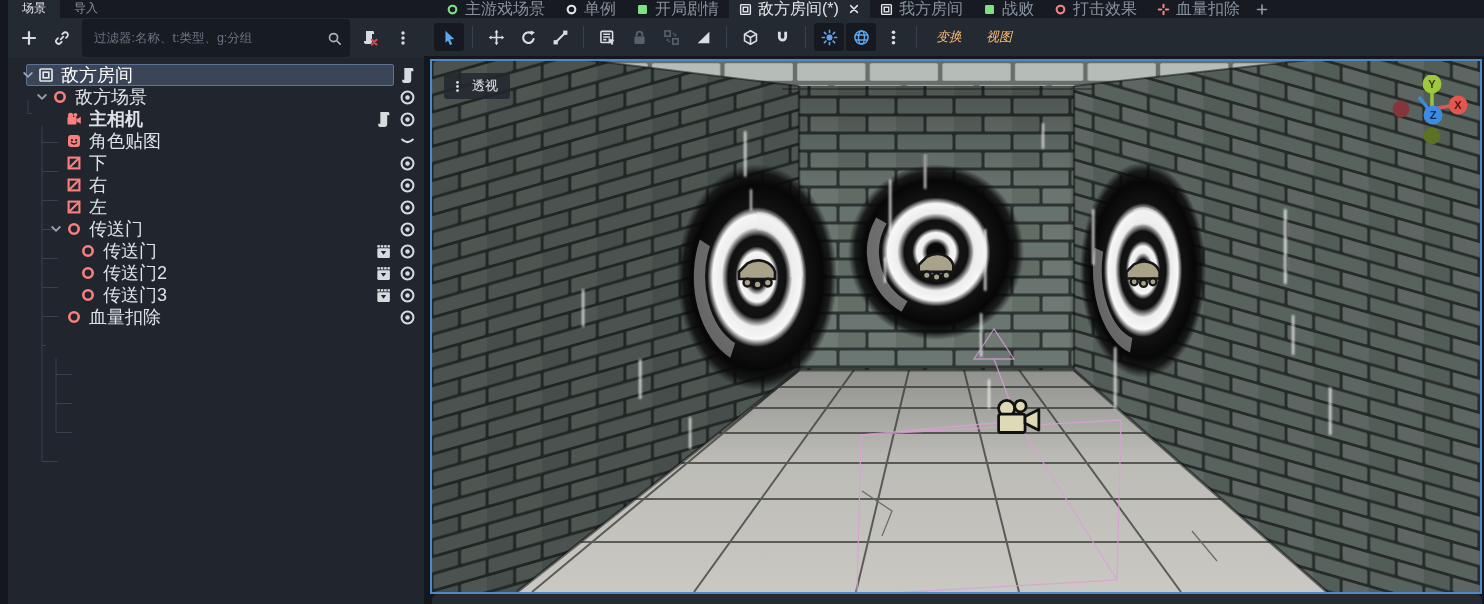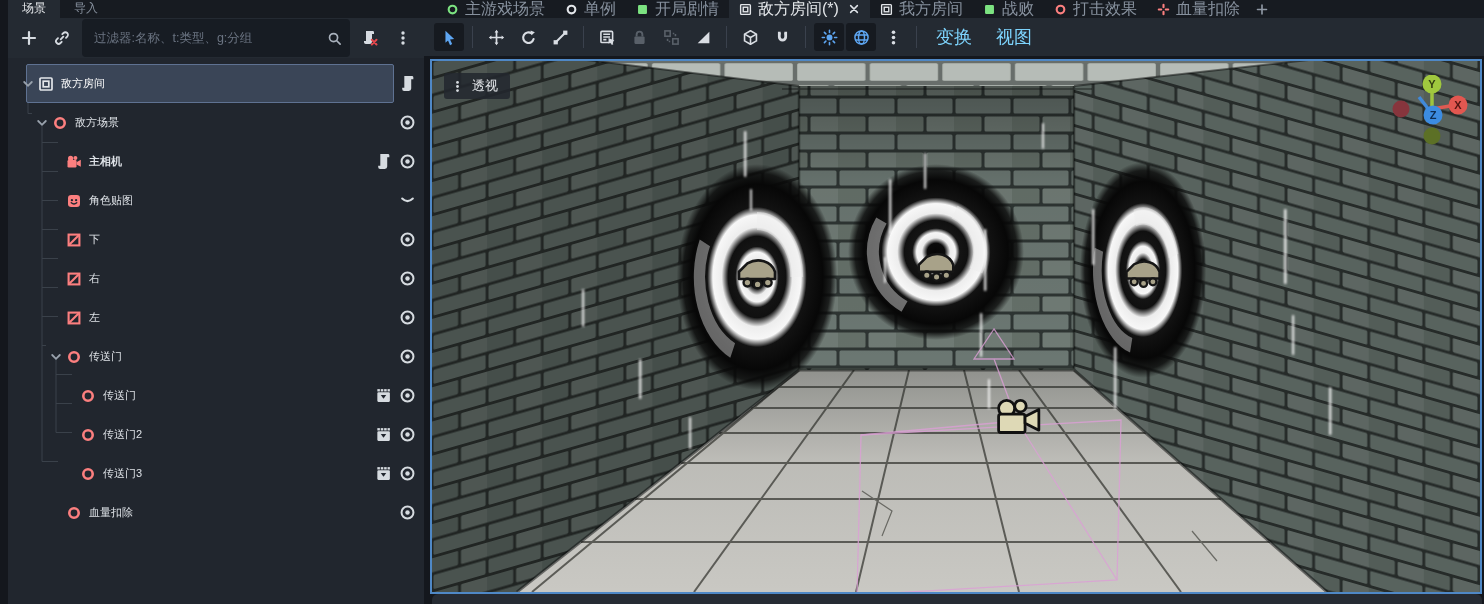"变换" .tb-menu { color: #7dd3fc -> #fdba74; font-size: 18px -> 13px; font-style: none -> italic }
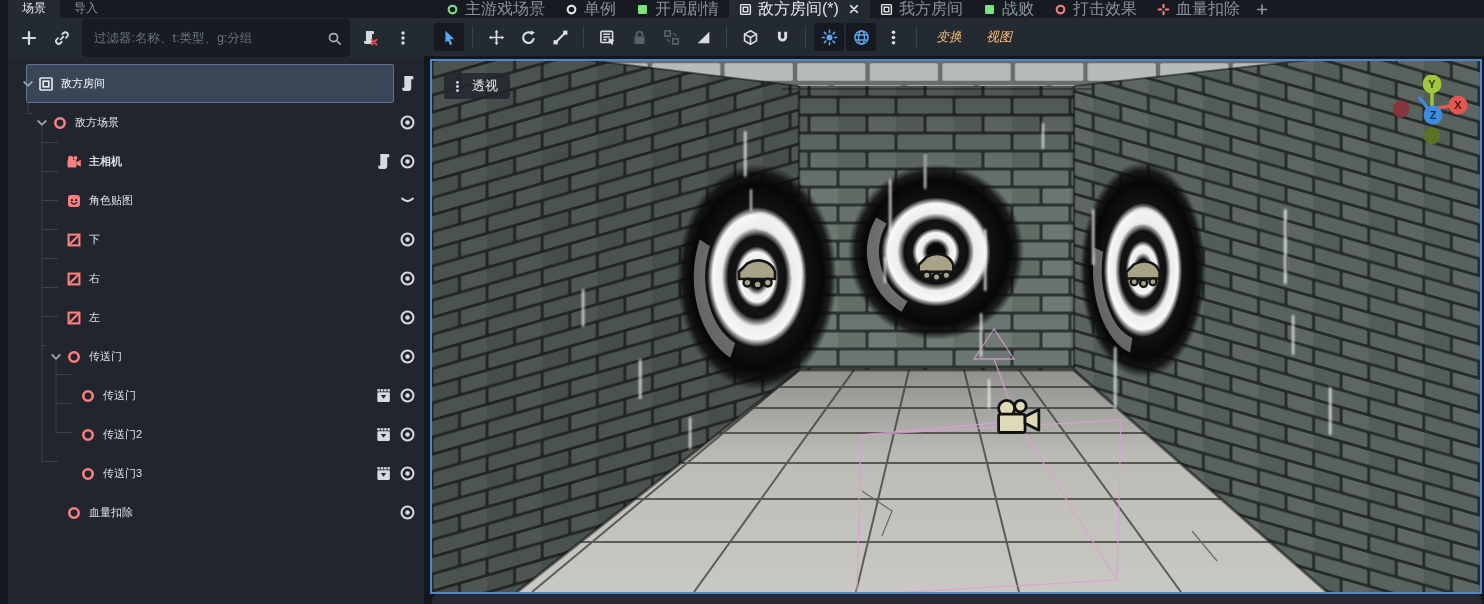"敌方房间" .tree-row { font-size: 11px -> 18px; height: 39px -> 22px }
